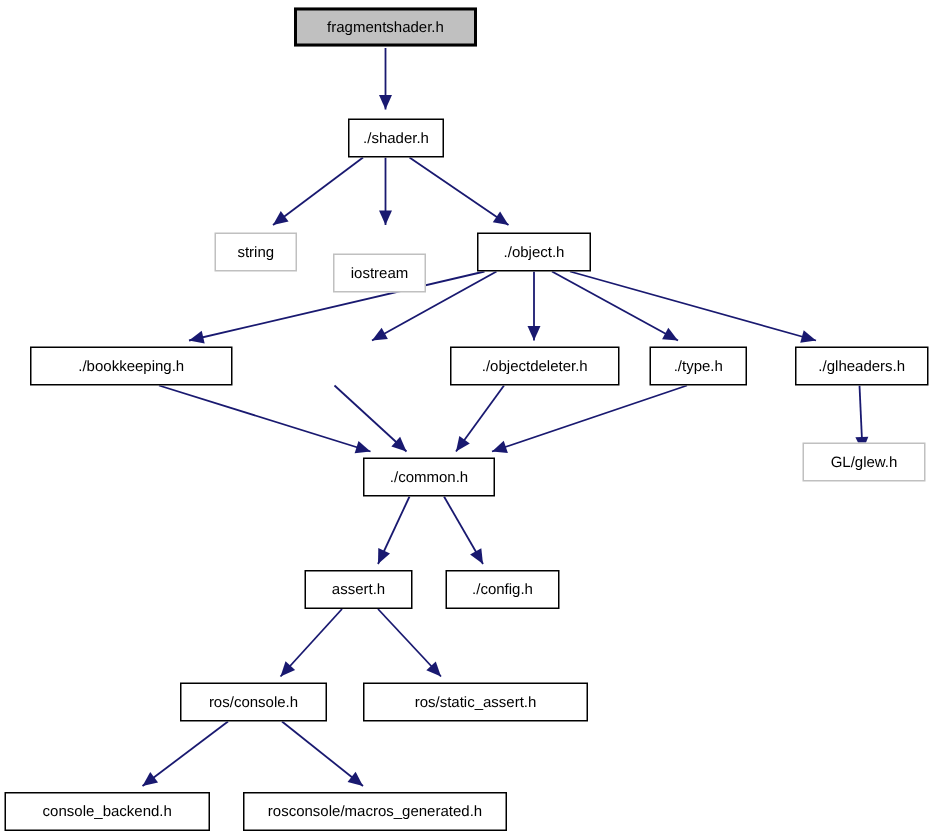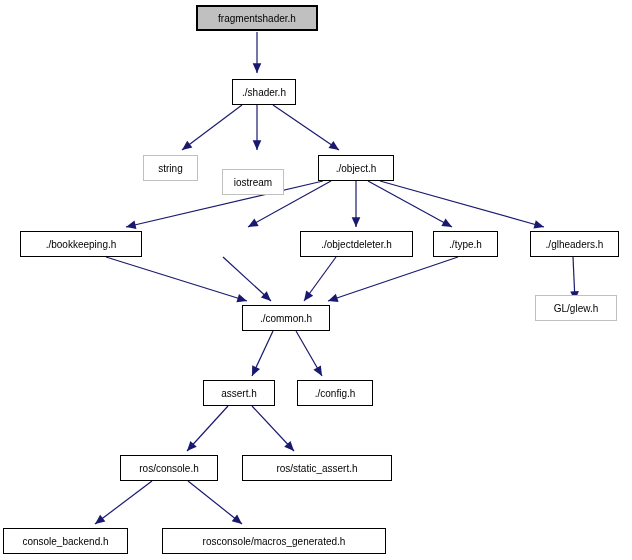"./bookkeeping.h" div.node { width: 122px -> 135px }
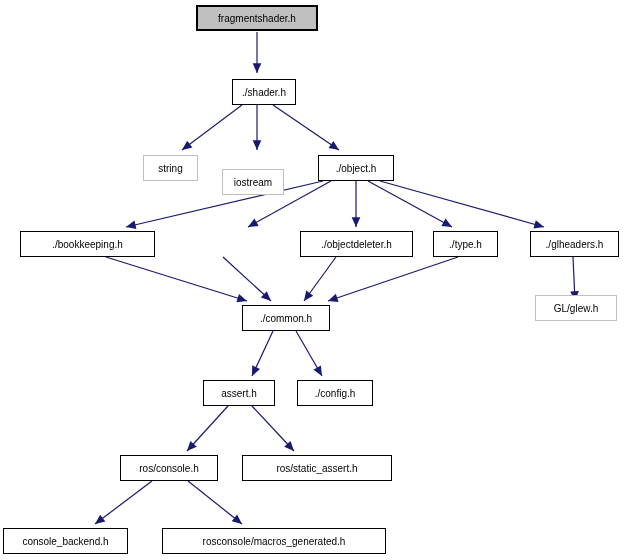"console_backend.h" div.node { width: 125px -> 137px }
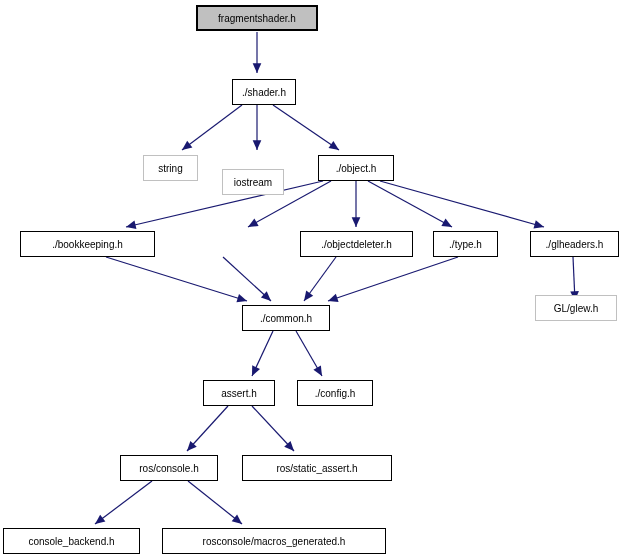"rosconsole/macros_generated.h" div.node { width: 224px -> 176px }
